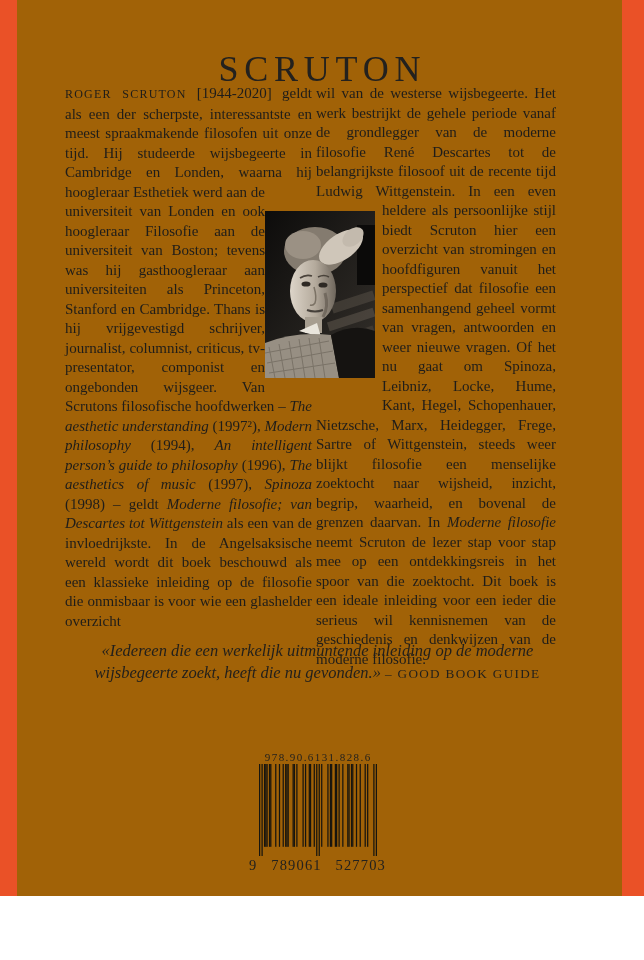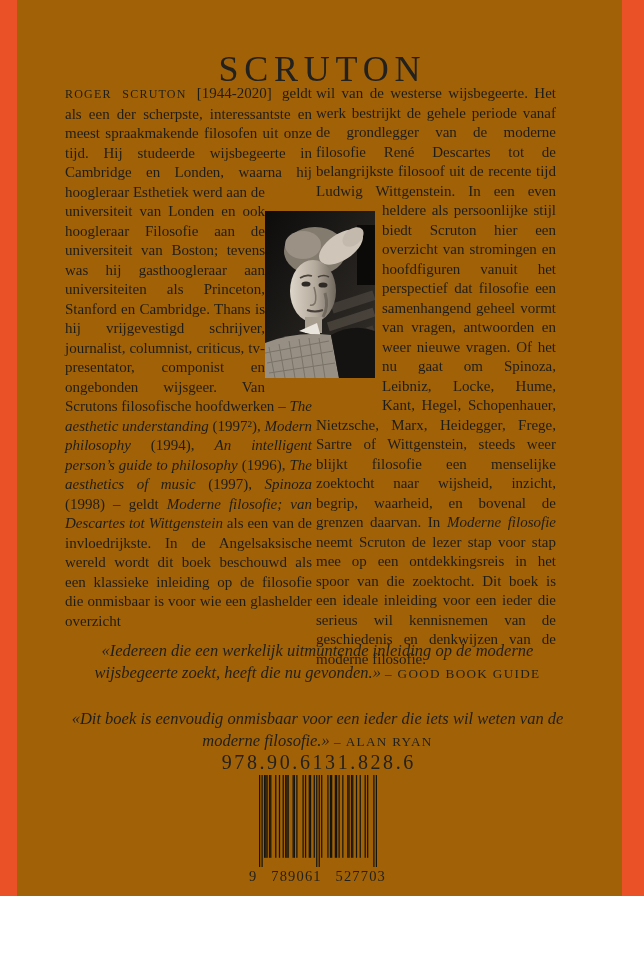"«Dit boek is eenvoudig onmisbaar" div.quote { html: <div><span>«Dit boek is eenvoudig onmisbaar voor een ieder die iets wil weten van de moderne filosofie.» </span><span>– ALAN RYAN</span></div> -> none }
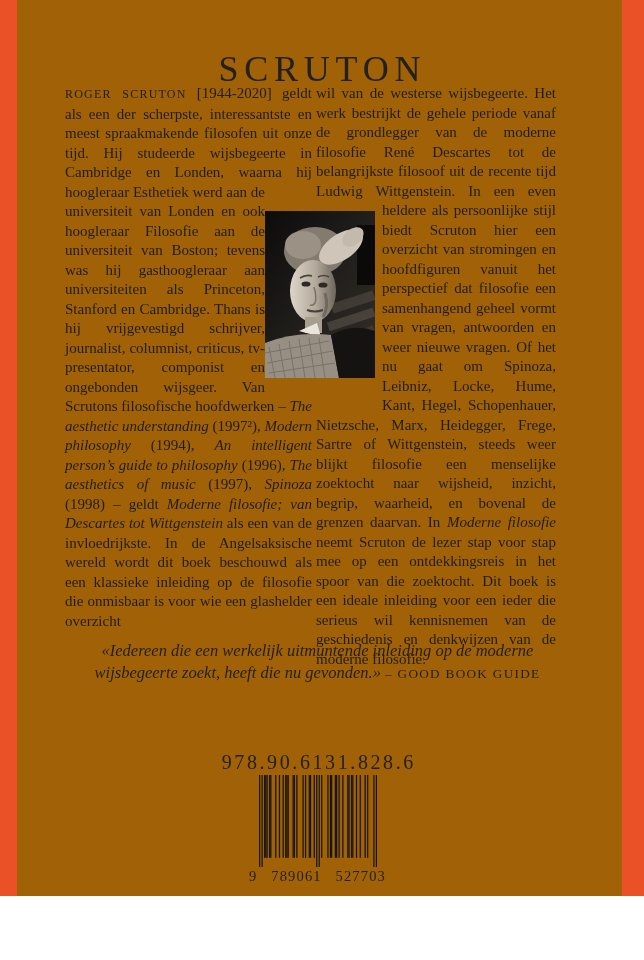"978.90.6131.828.6" .isbn-number { font-size: 20px -> 11px }
